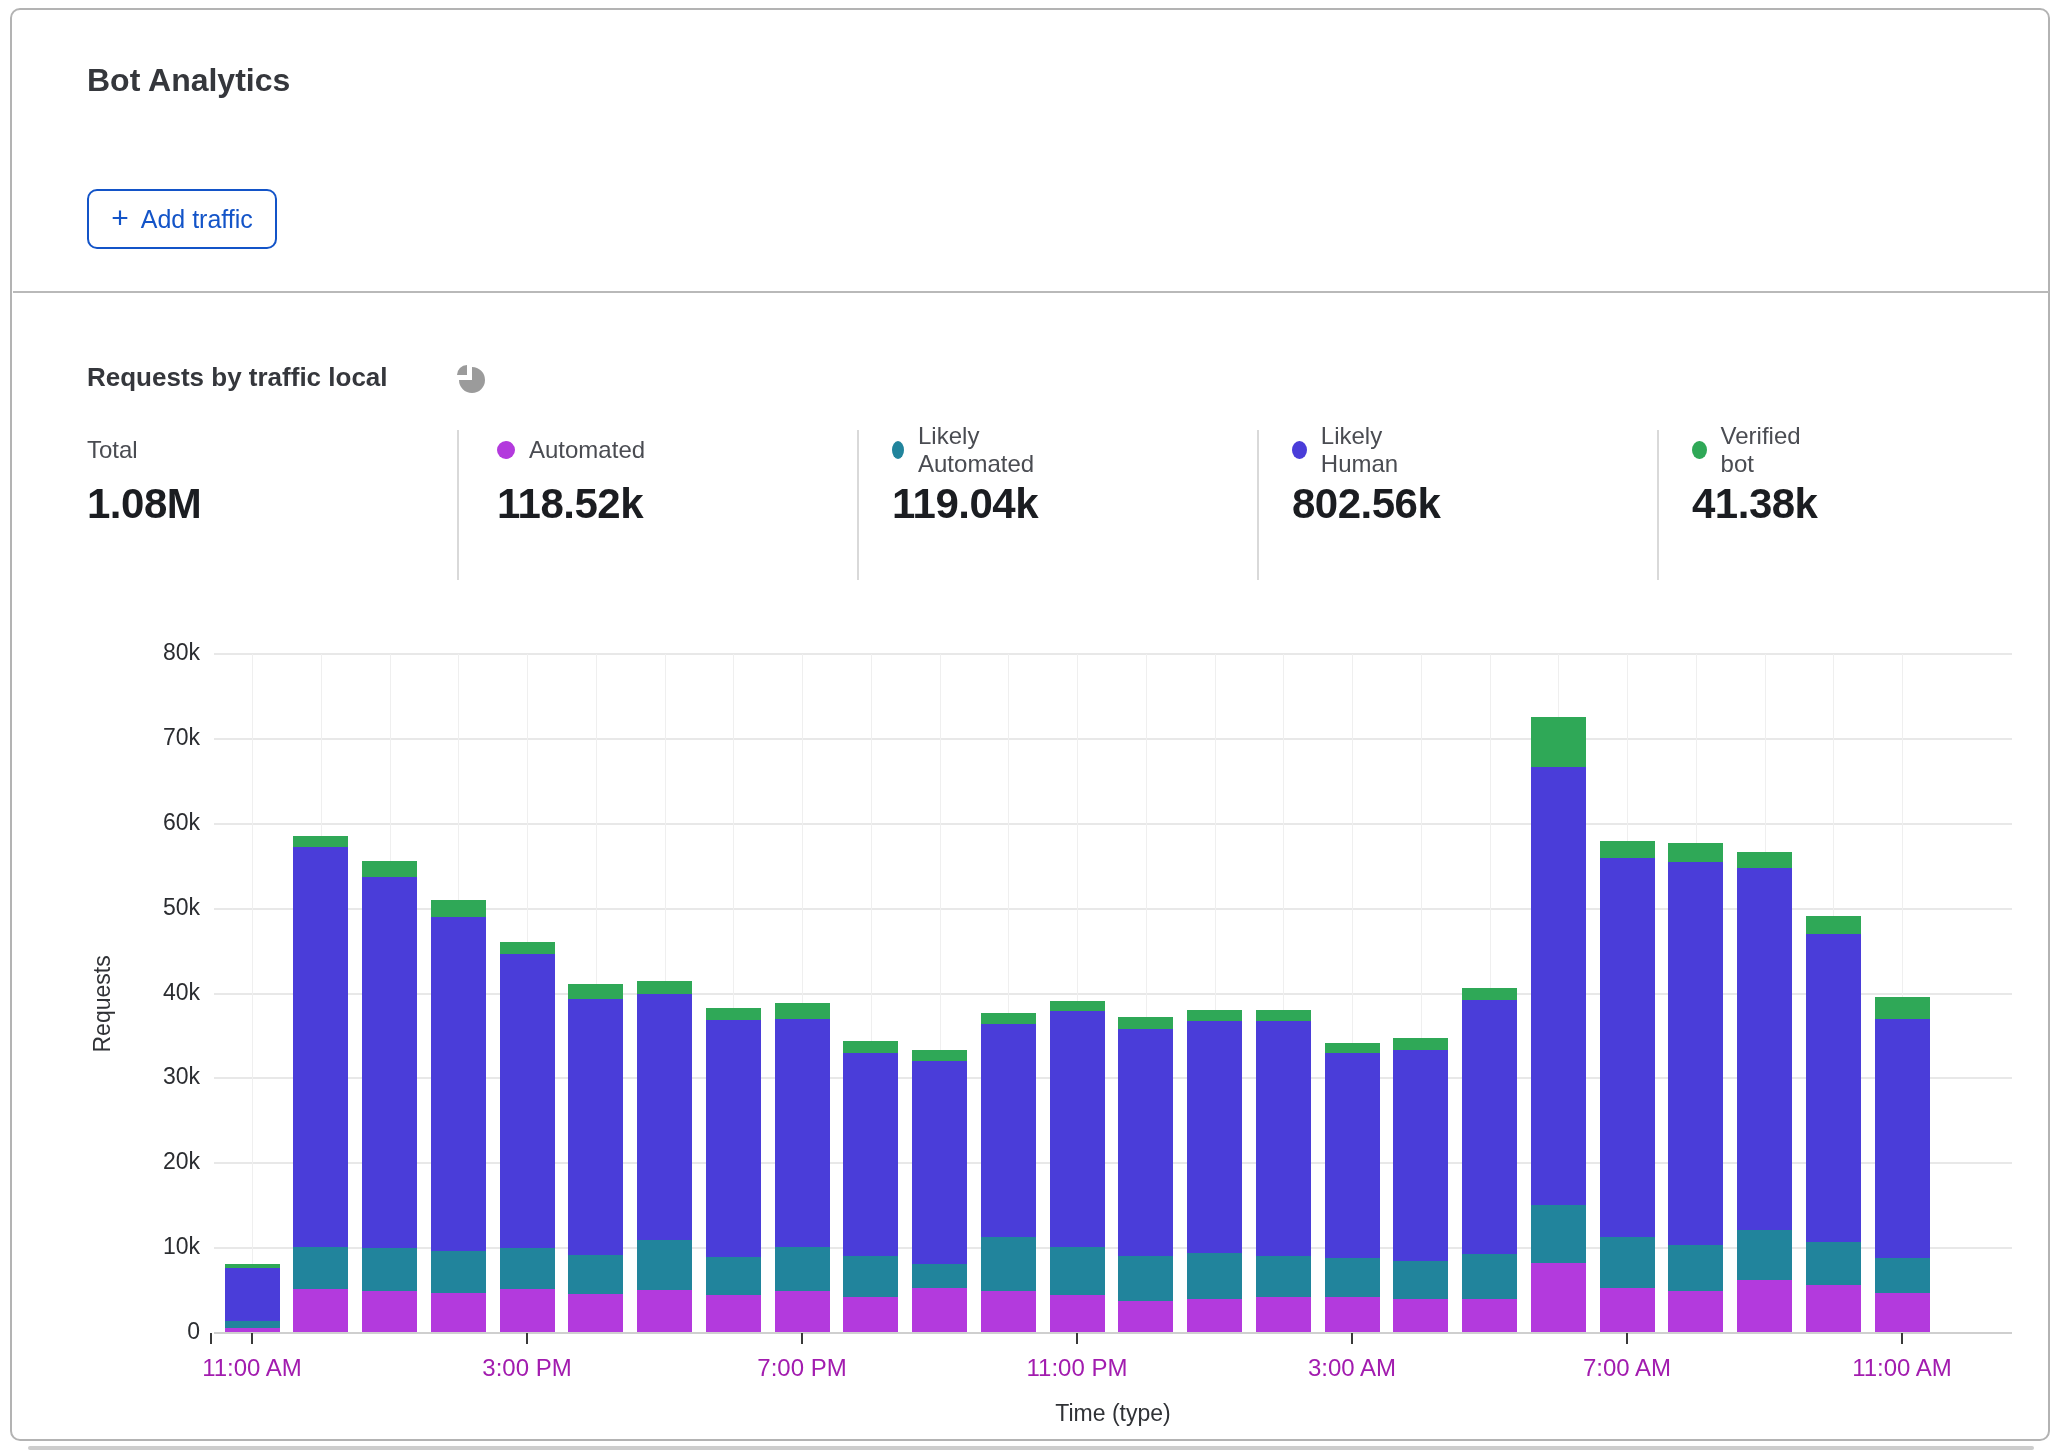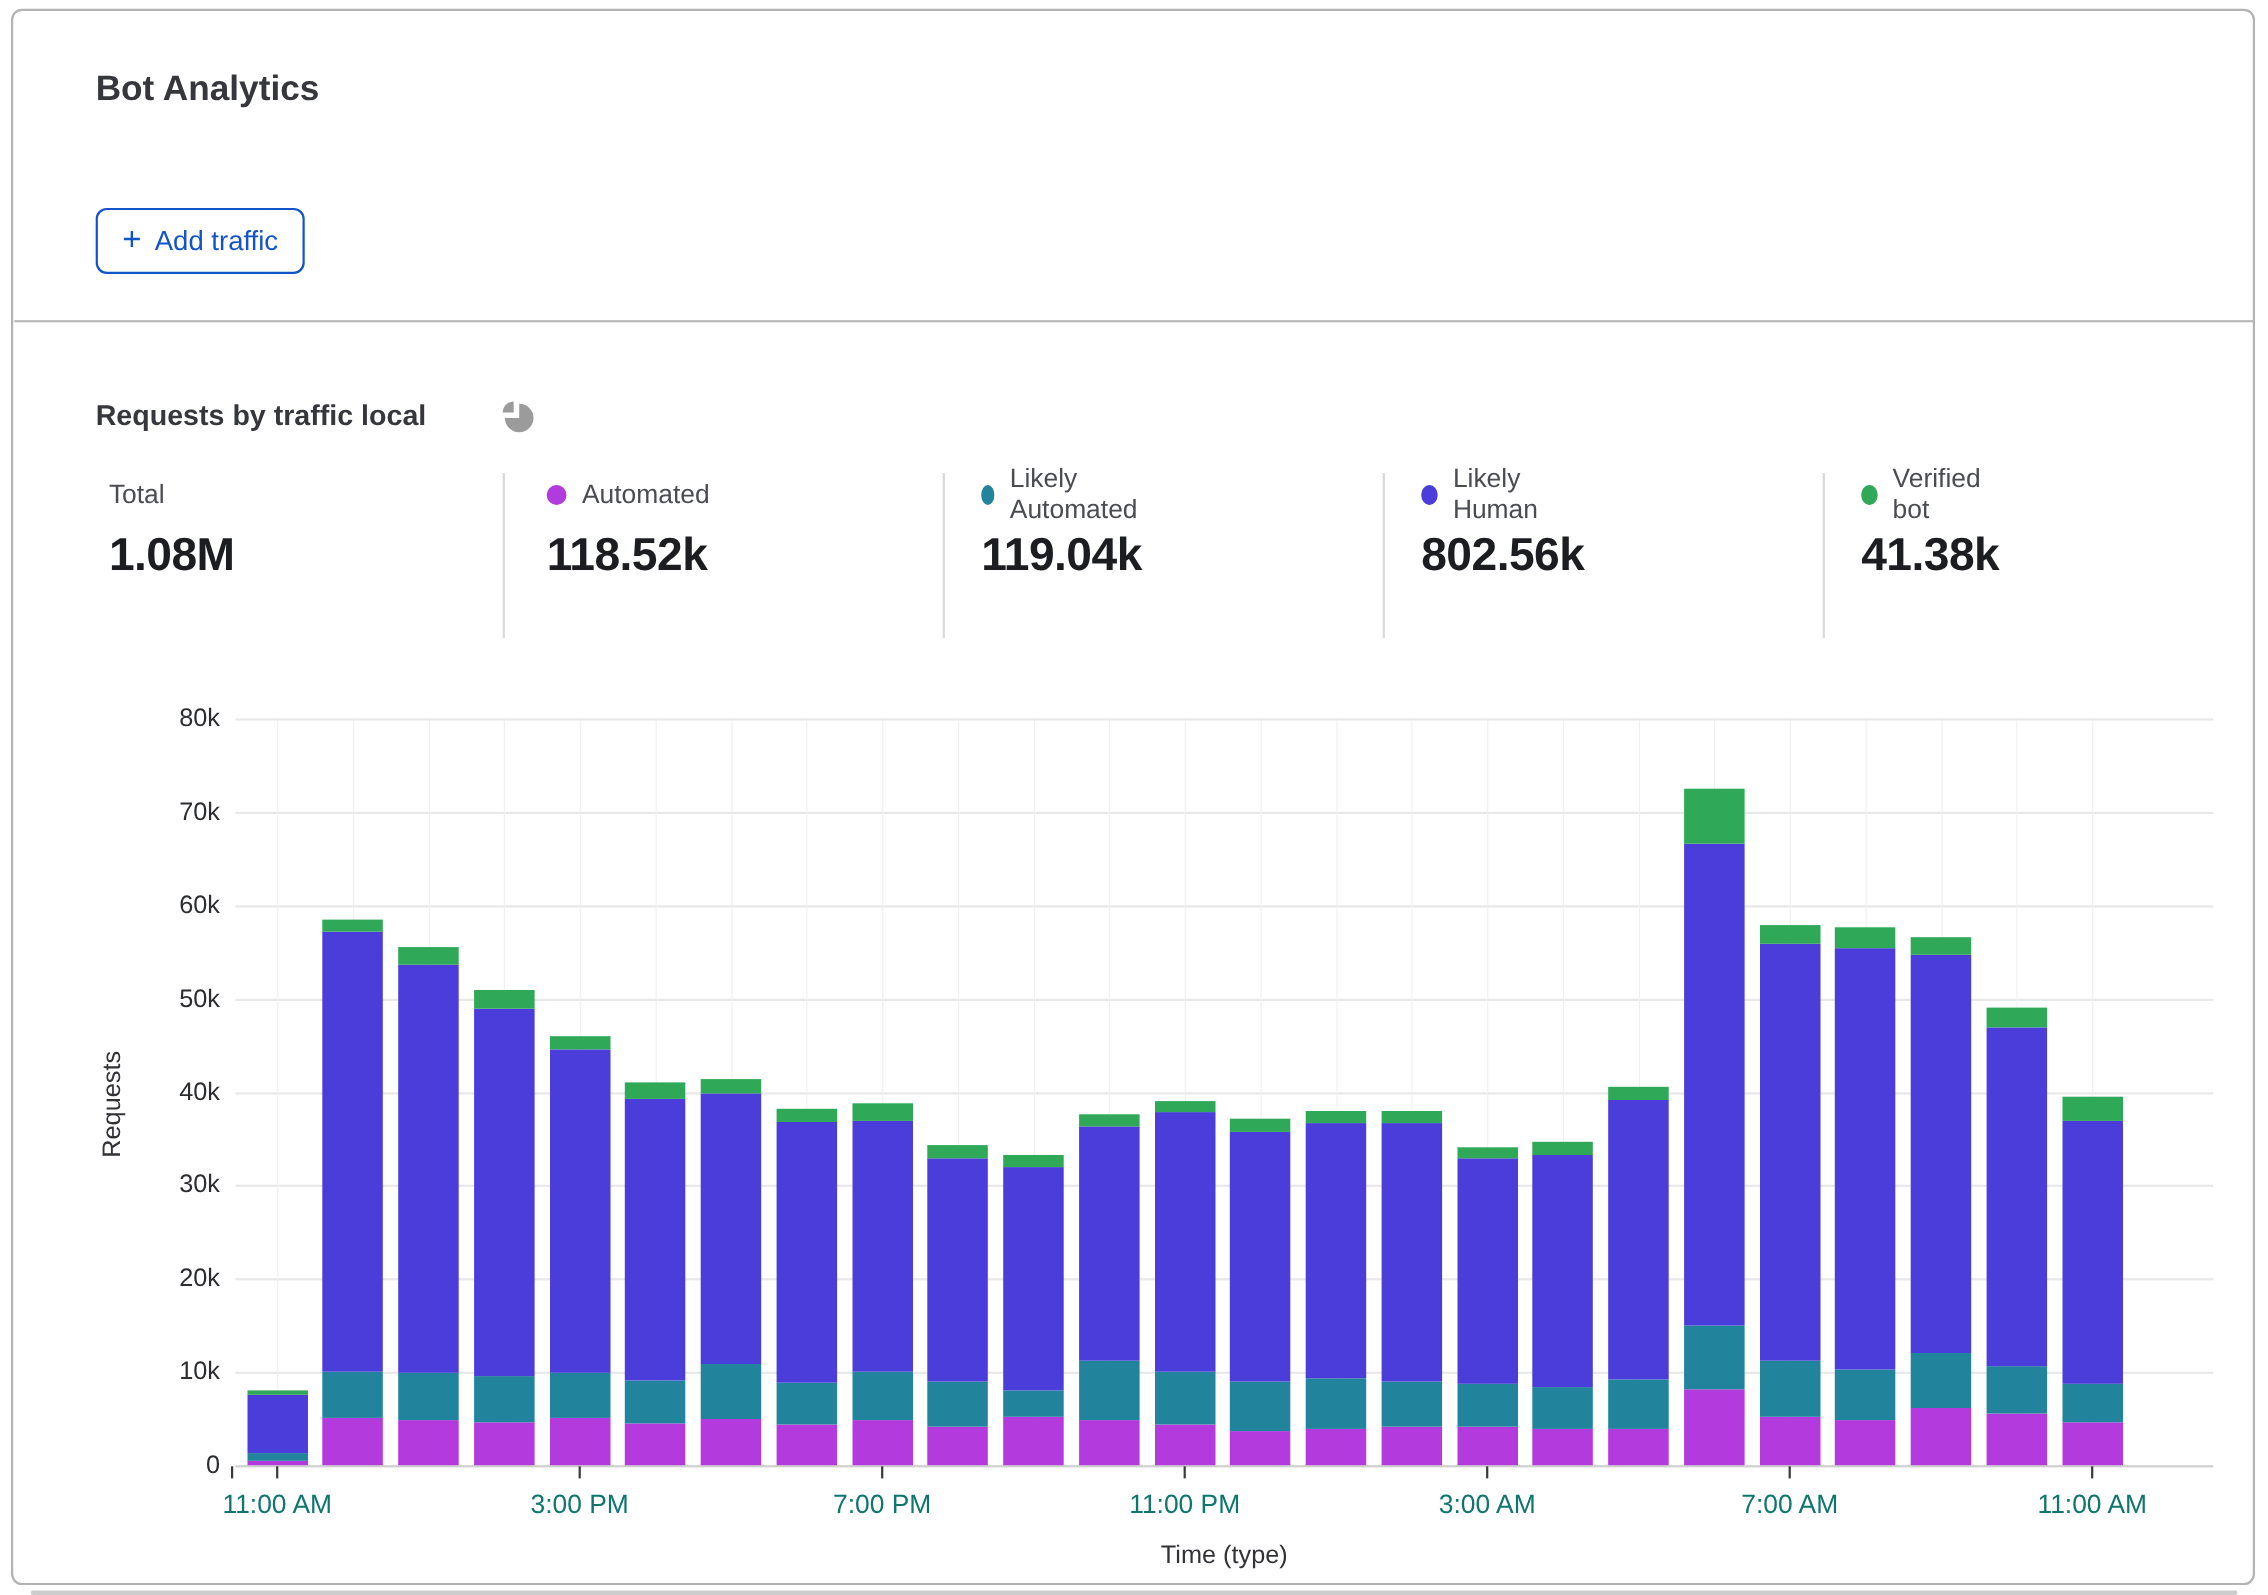"Total" div.stat { margin-left: 12px -> none }
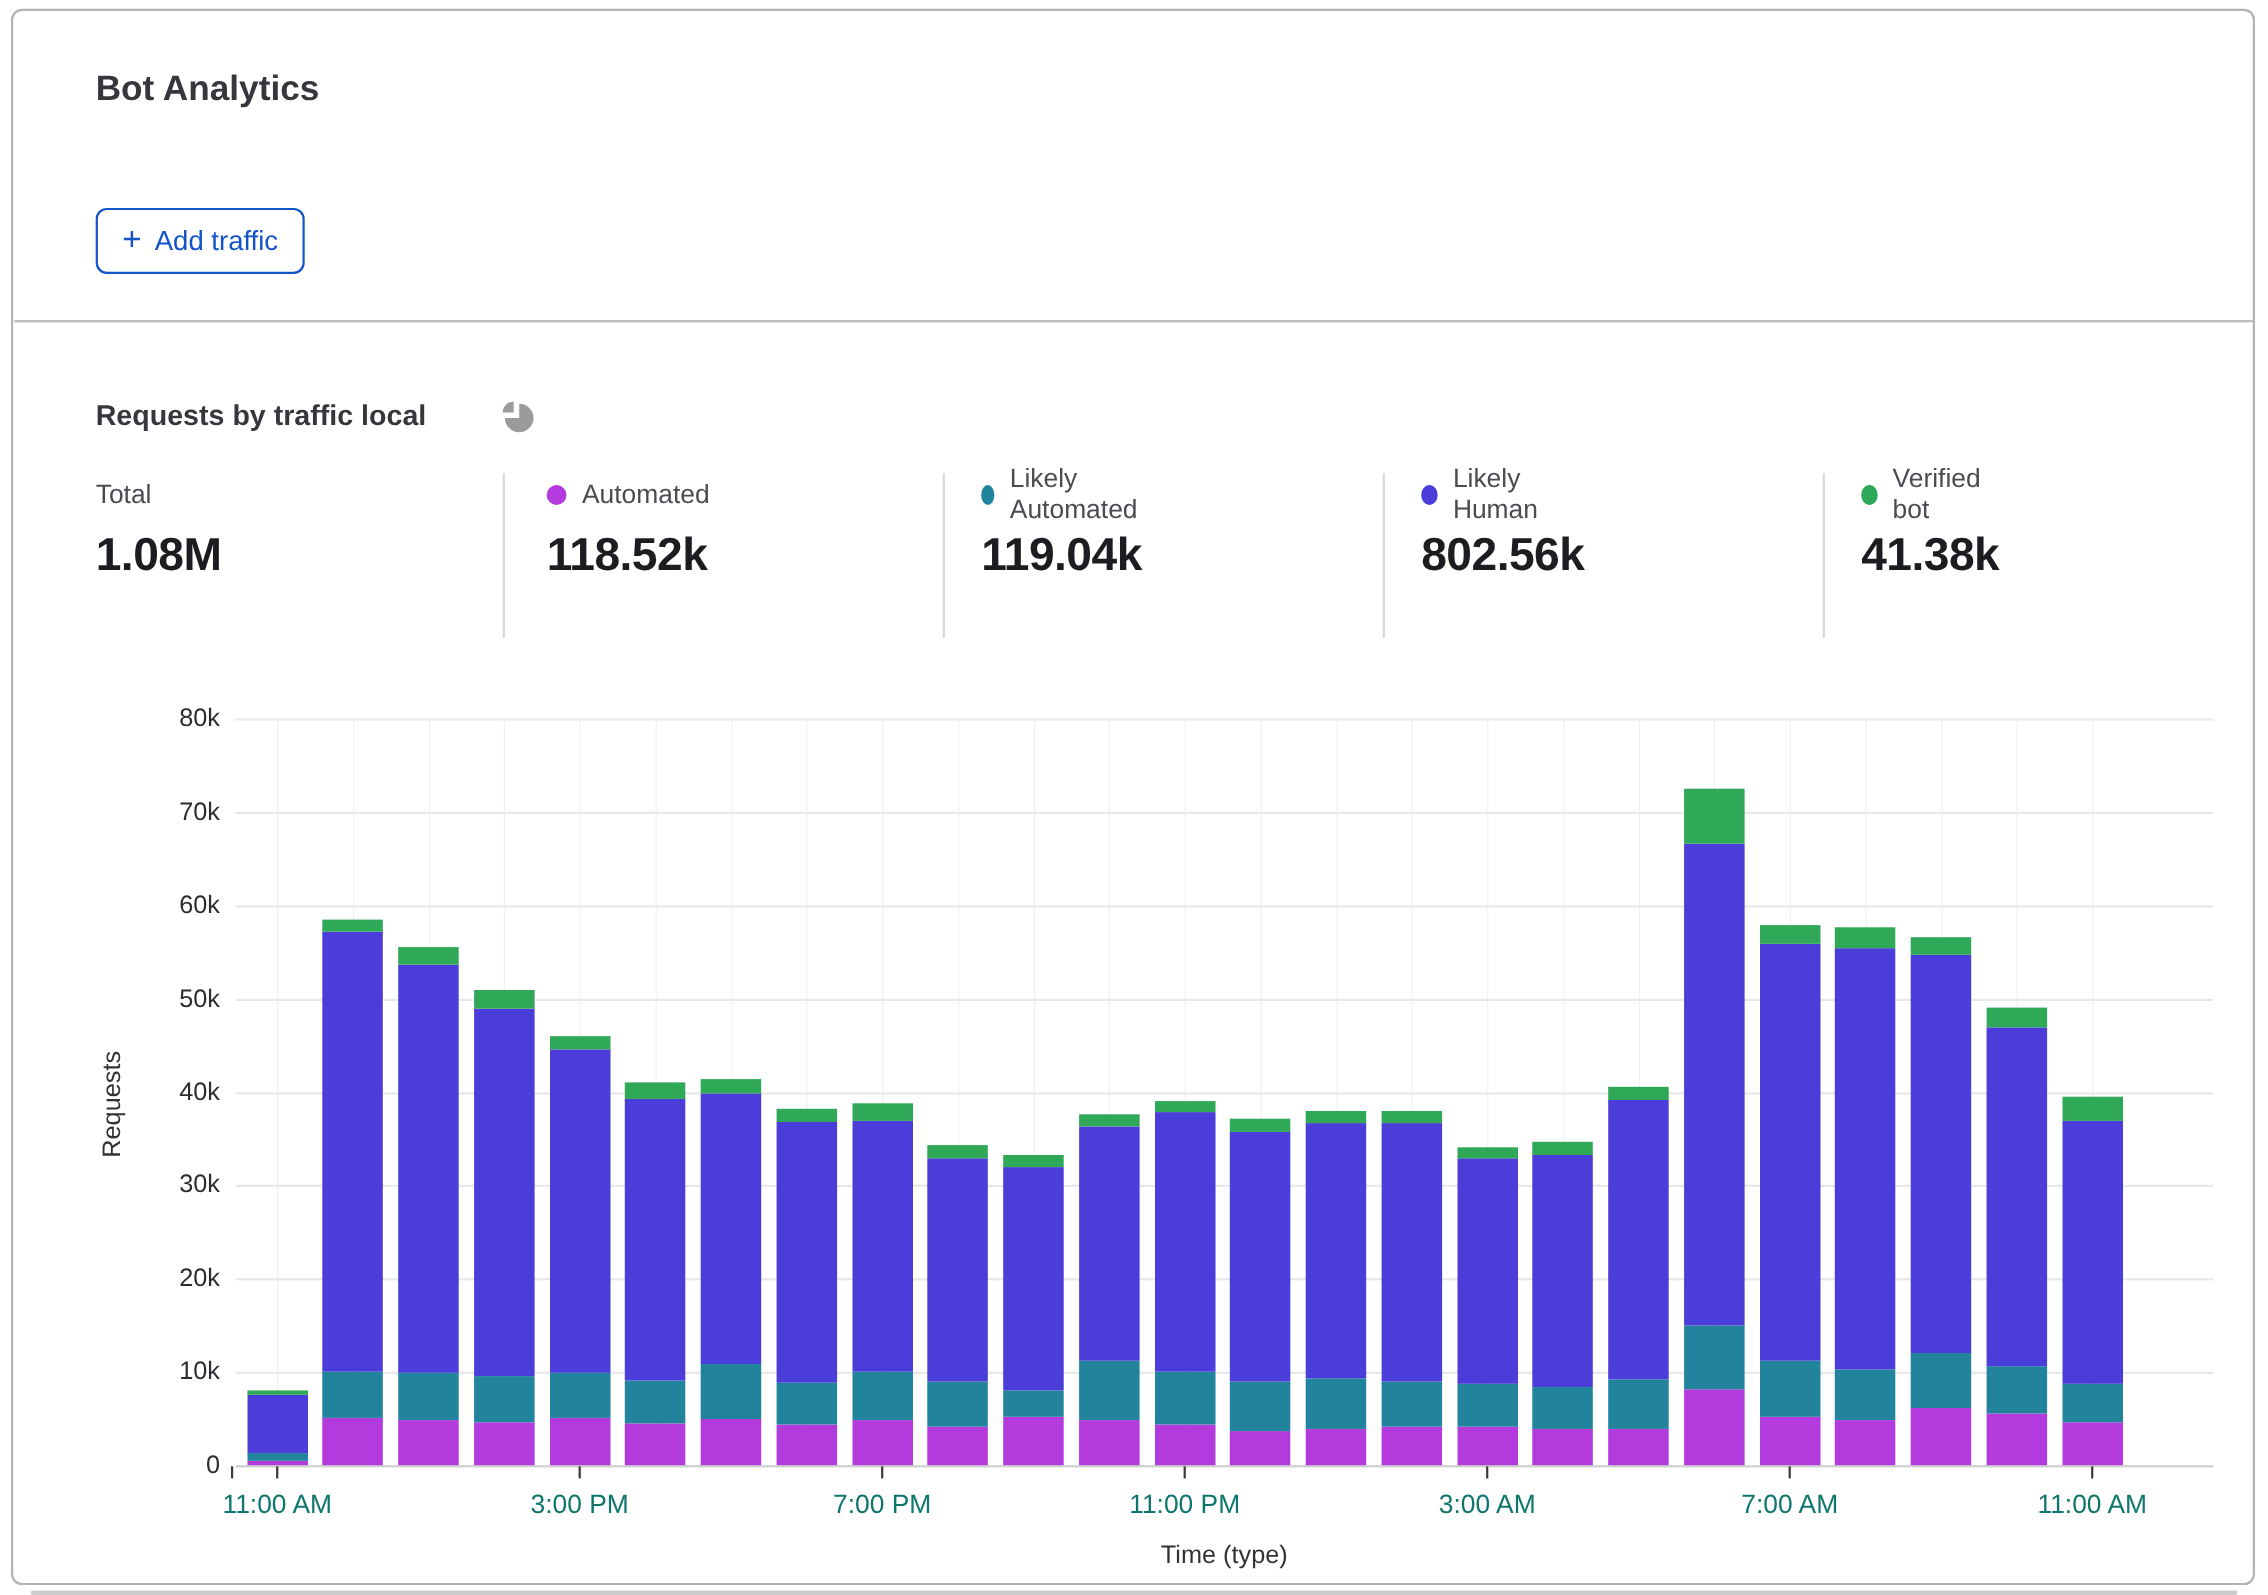"11:00 AM" .xtick { color: #0f766e -> #a21caf }
